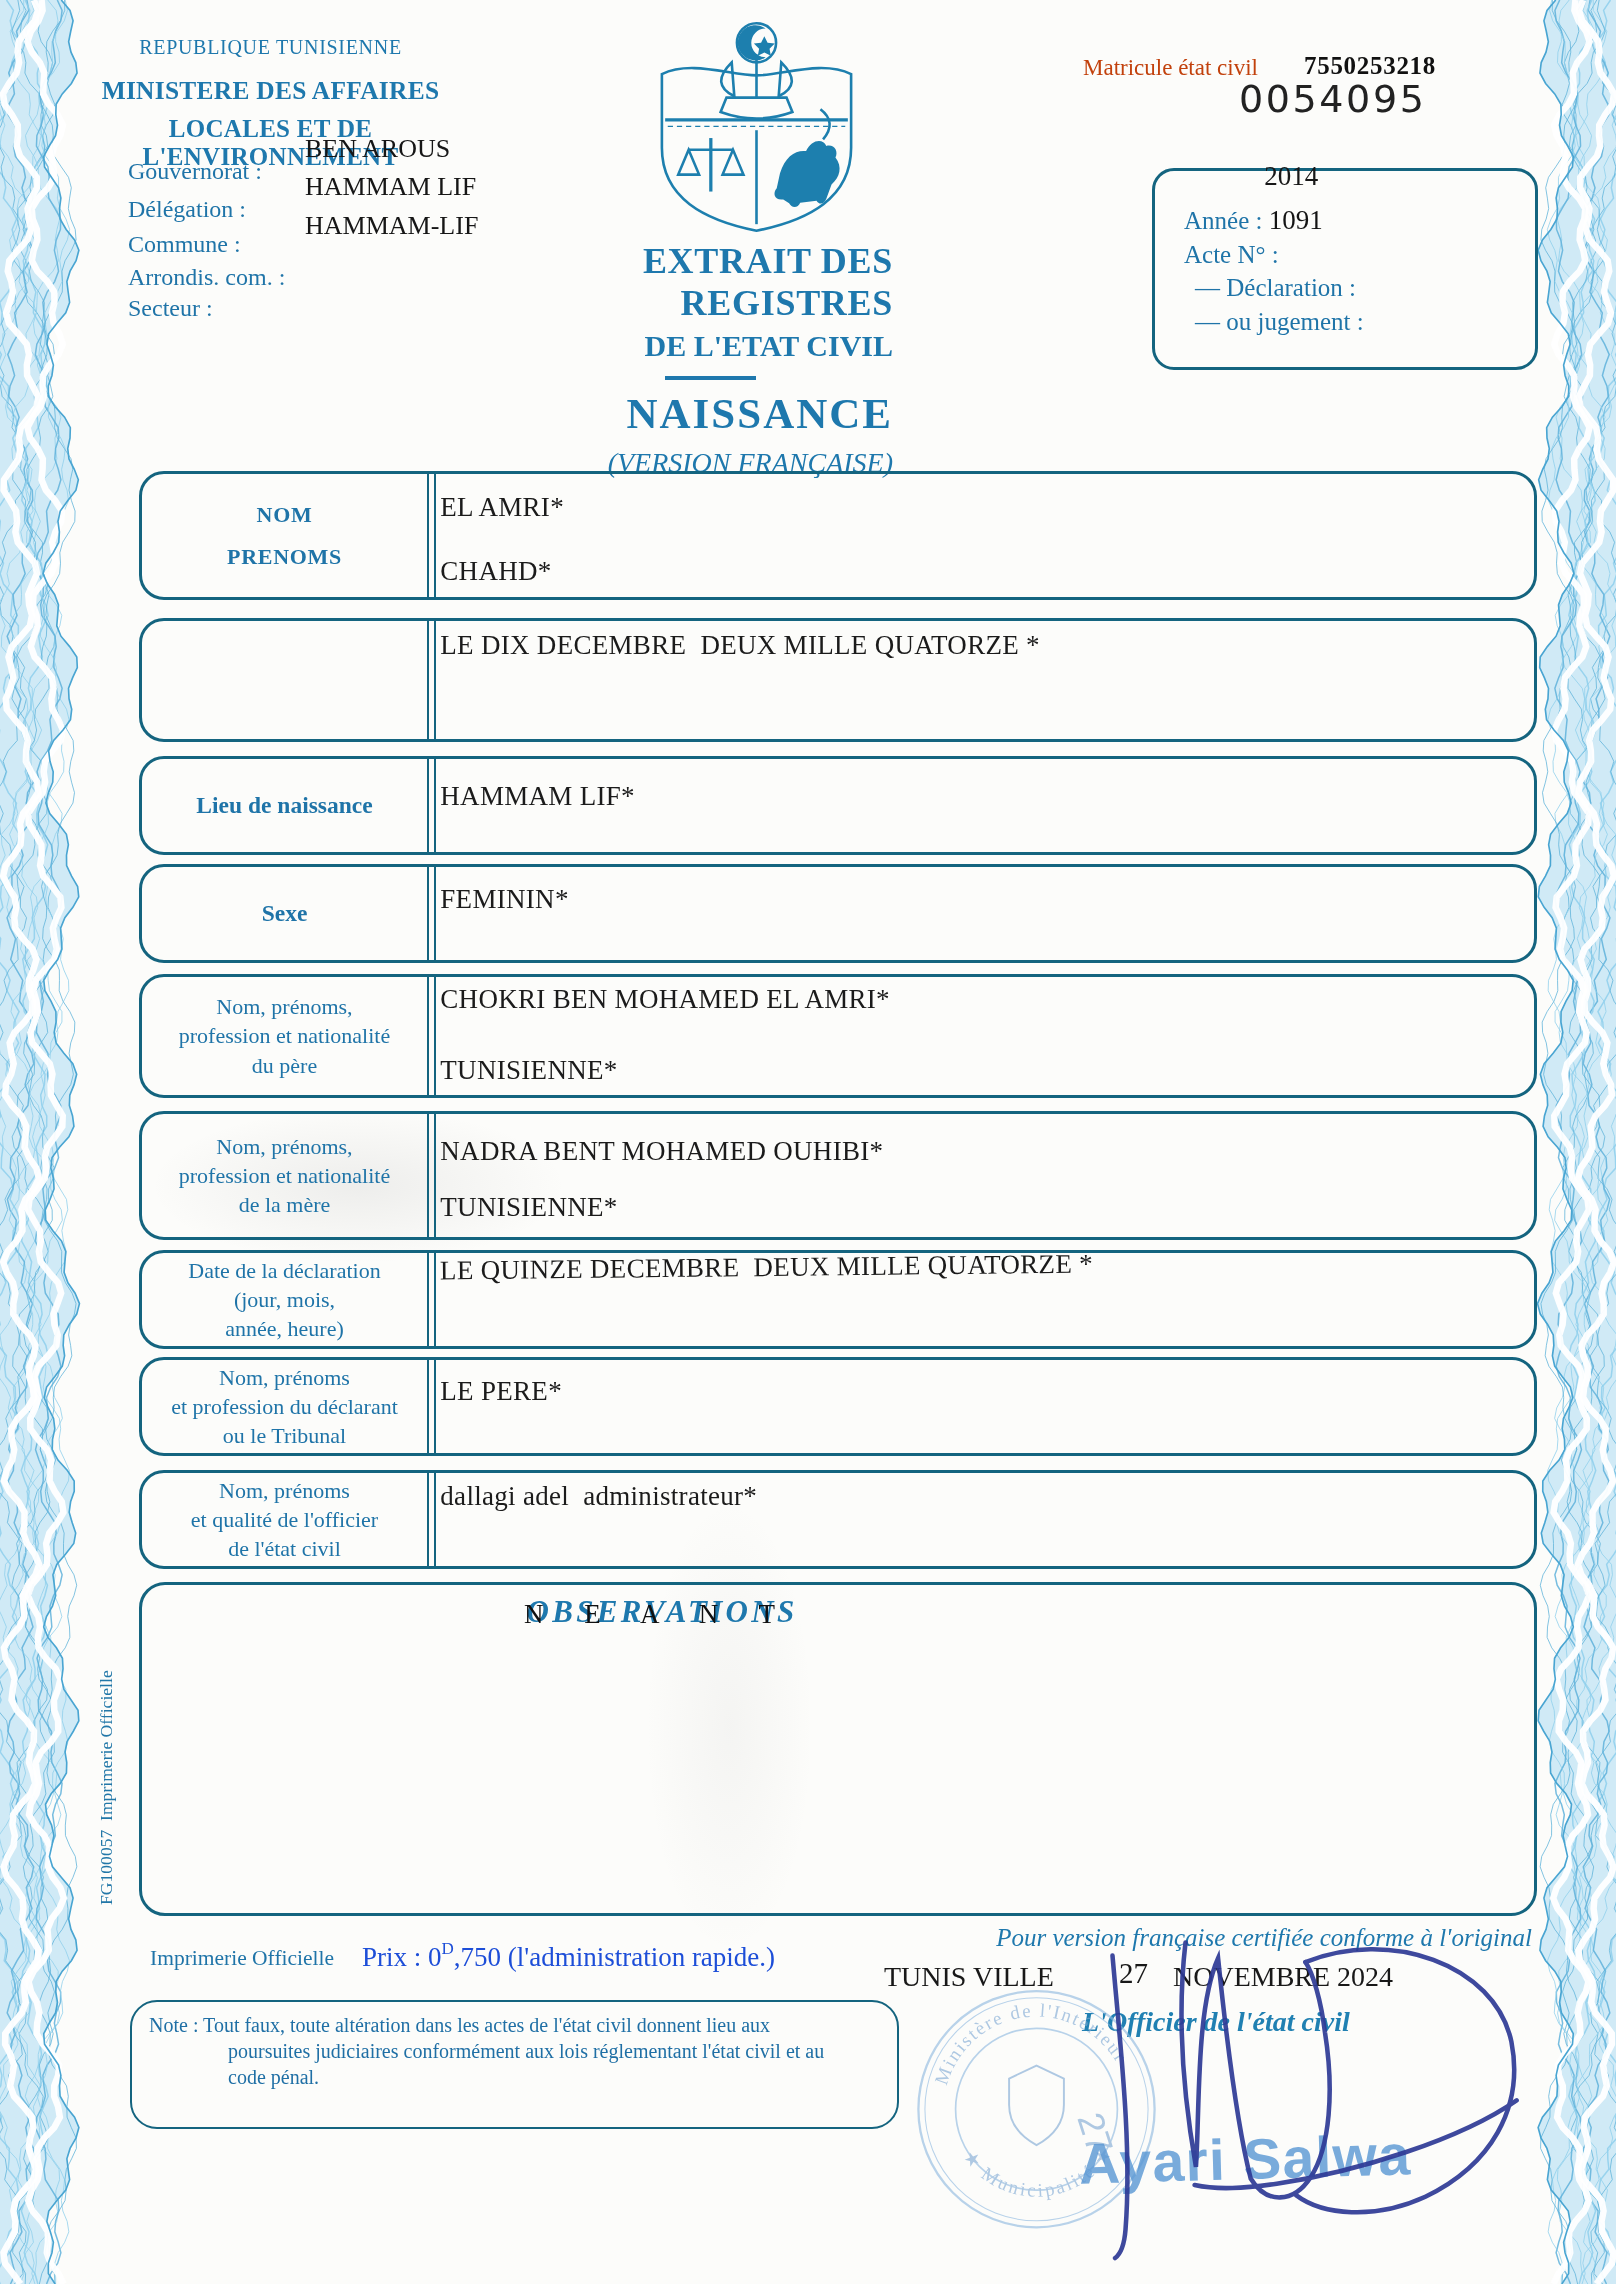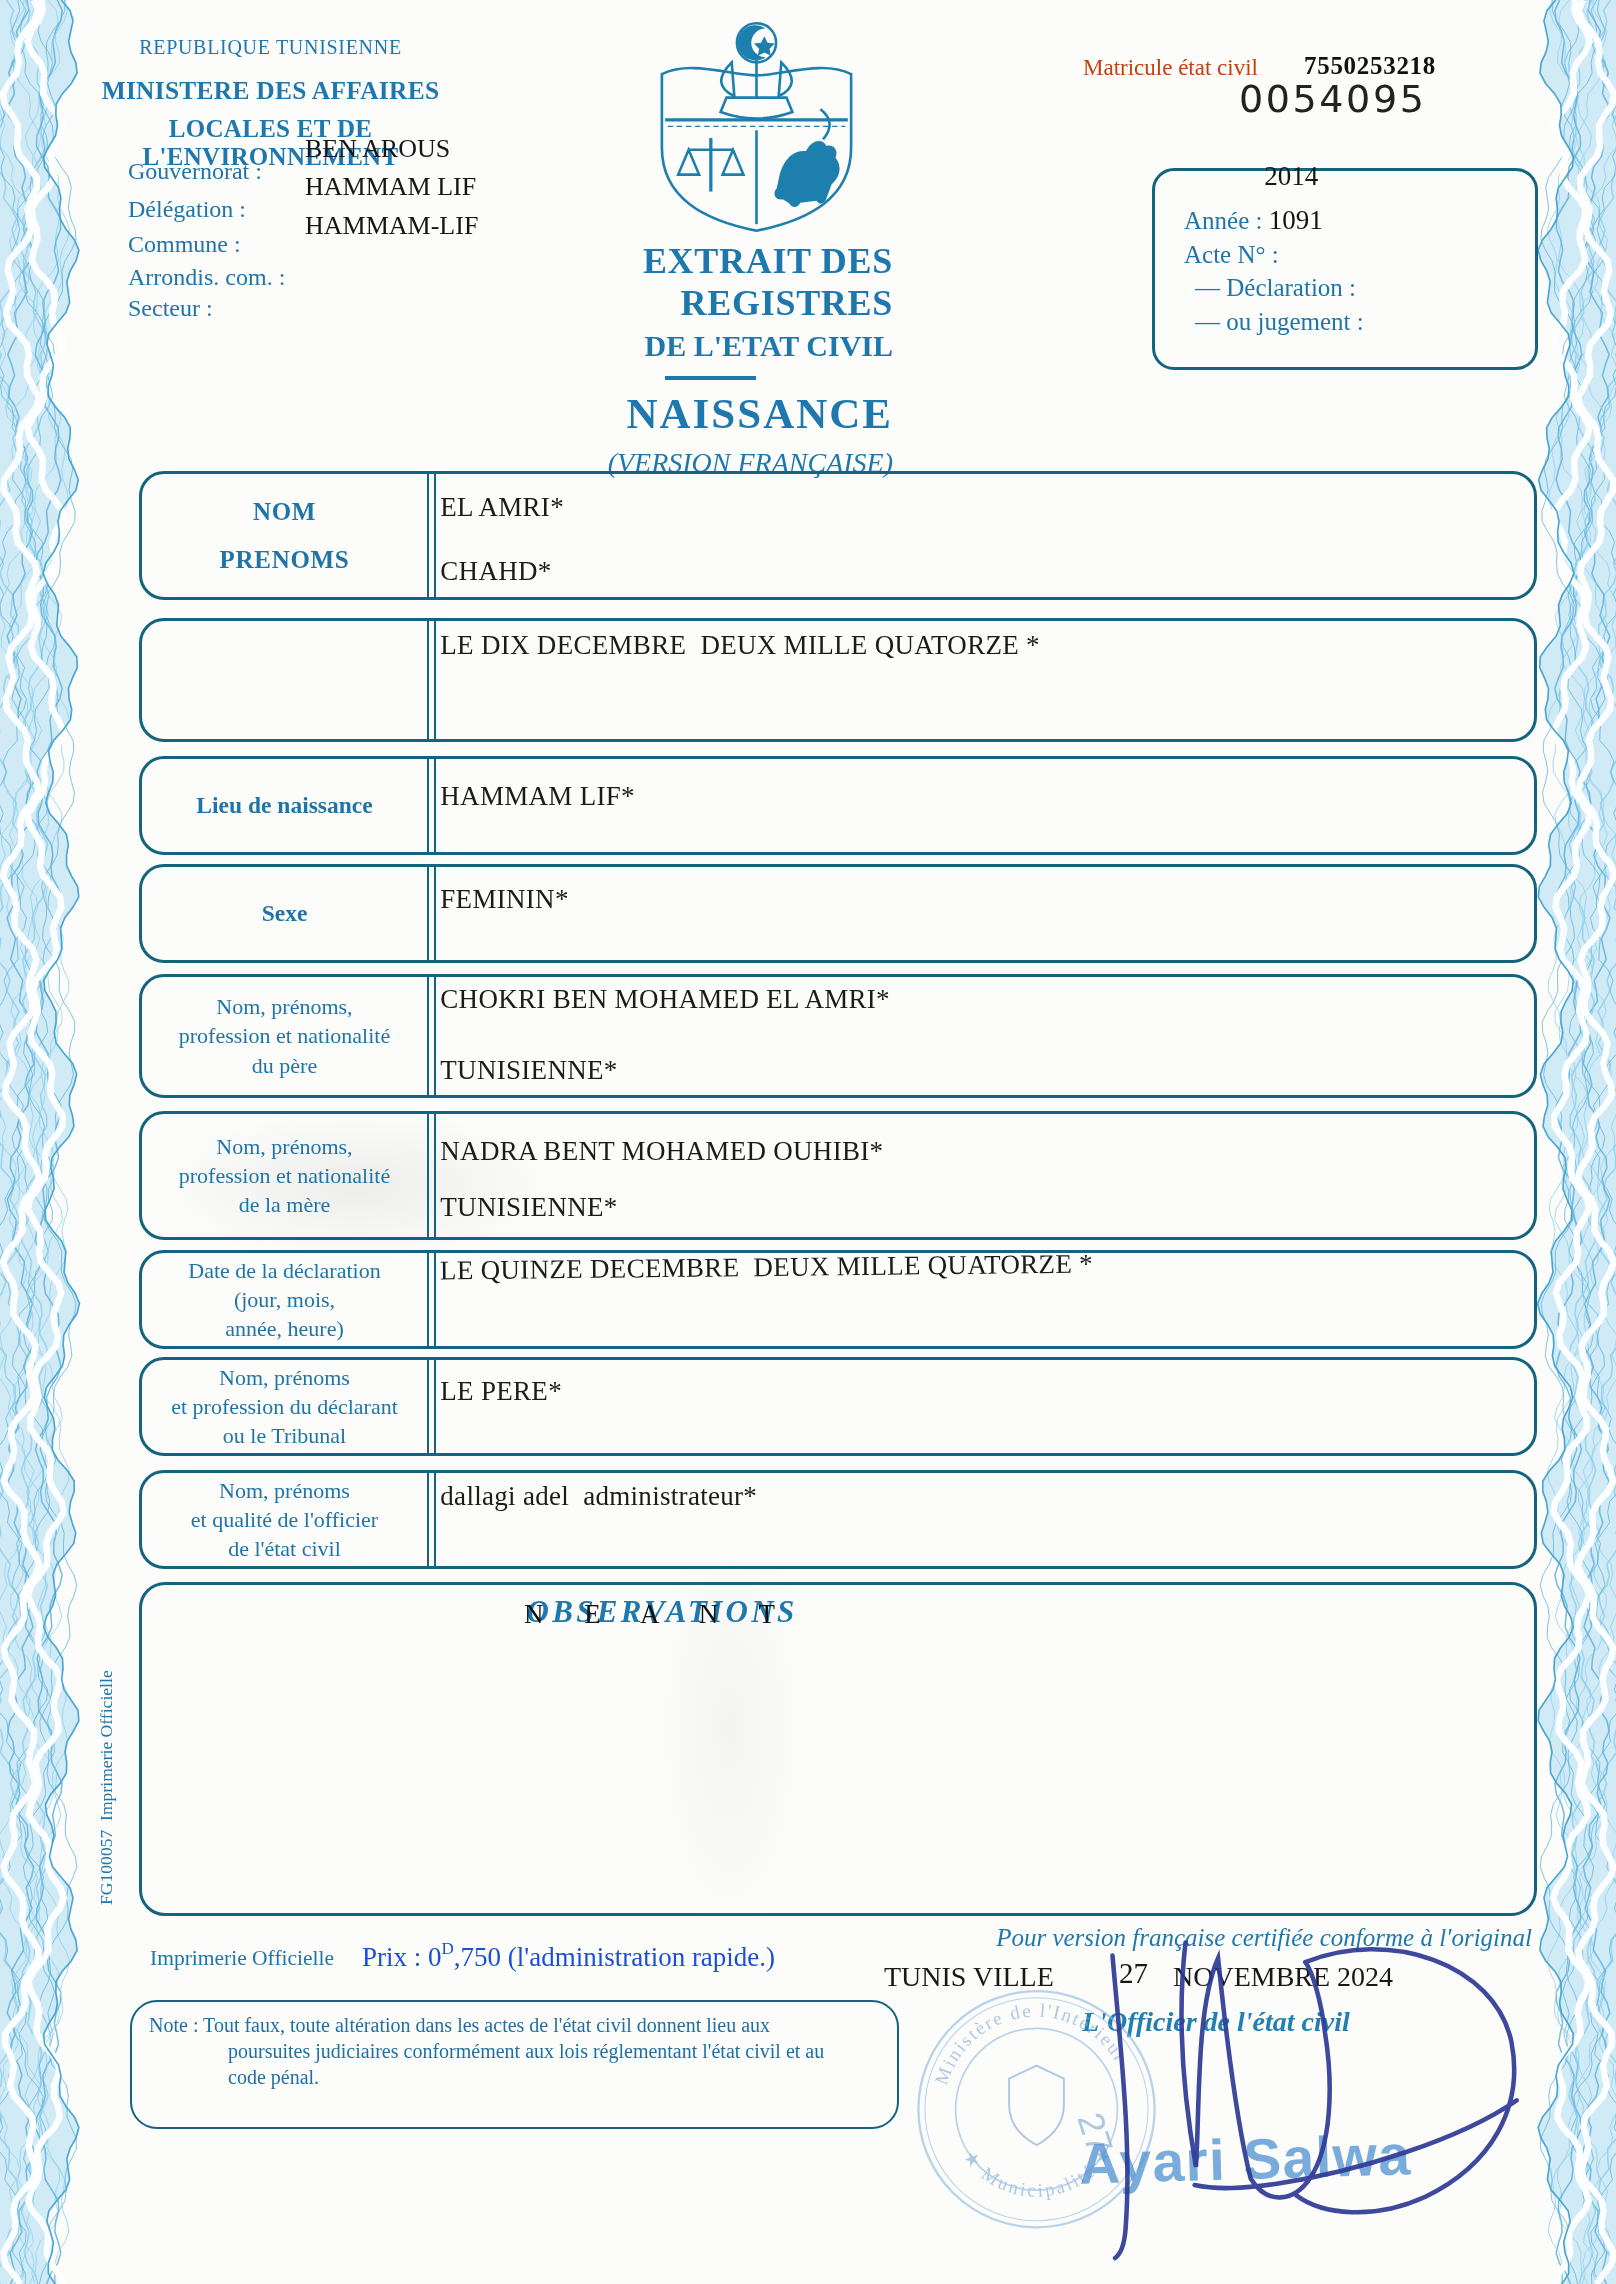"NOM" .lbl.big { font-size: 25px -> 22px }
